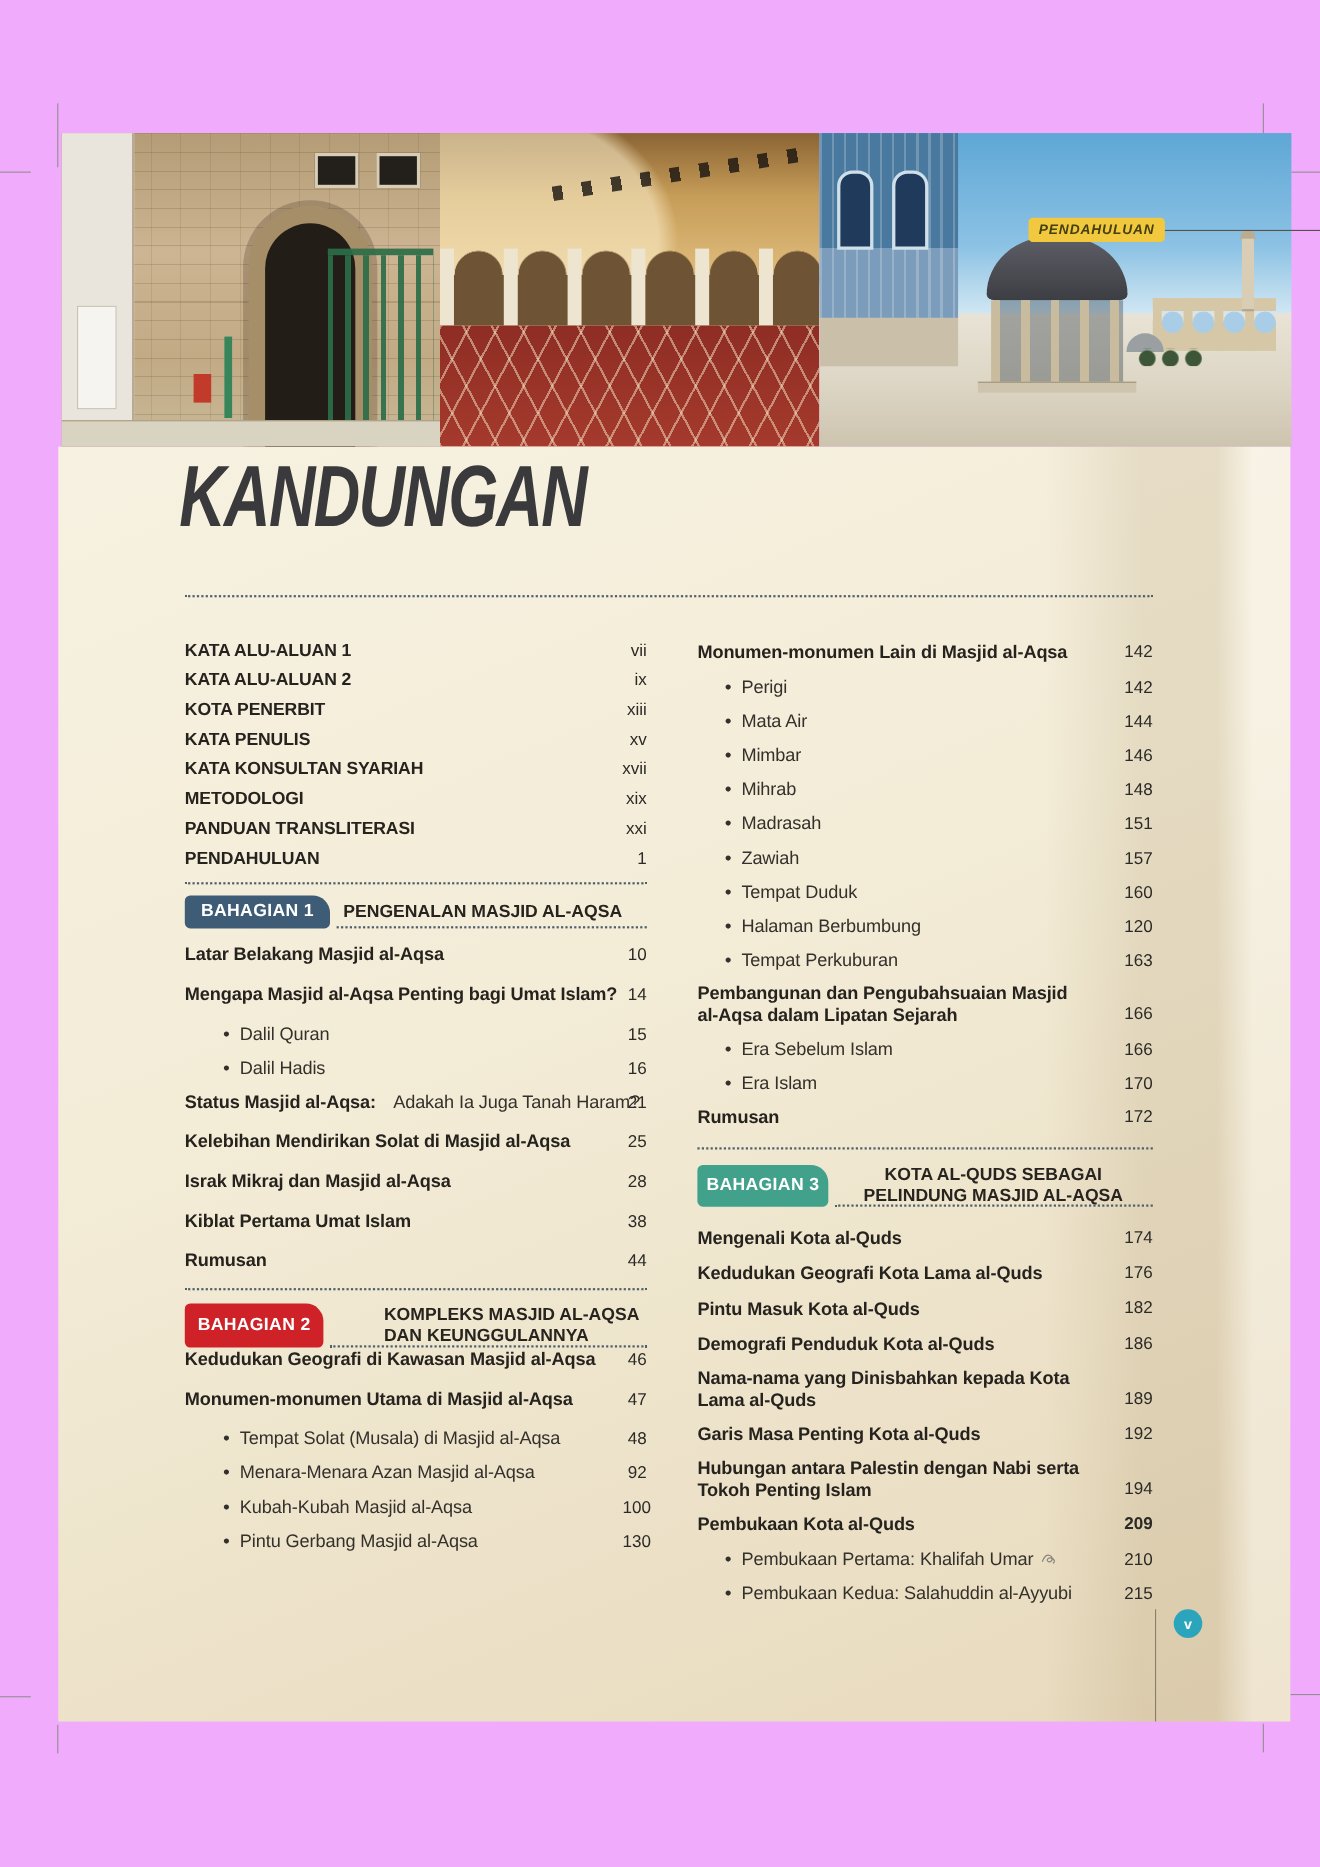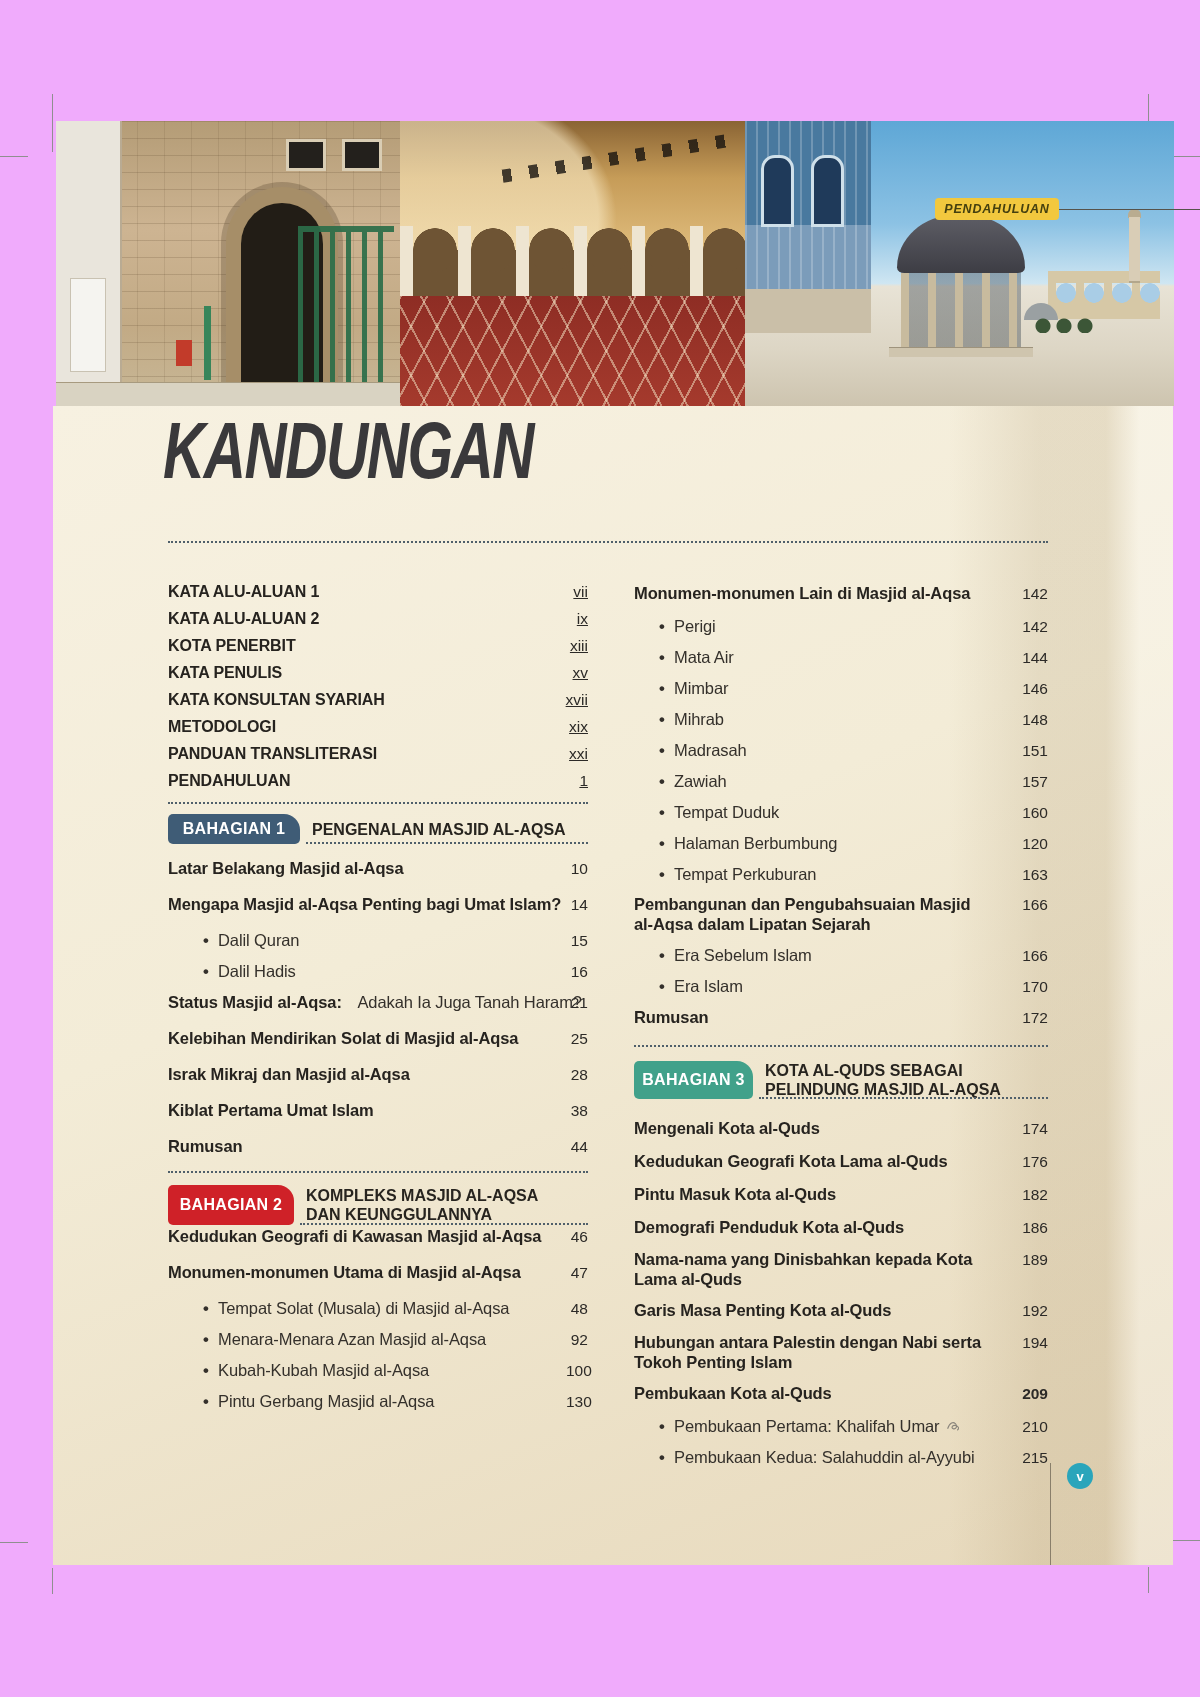"vii" .front .pg { text-decoration: underline -> none }
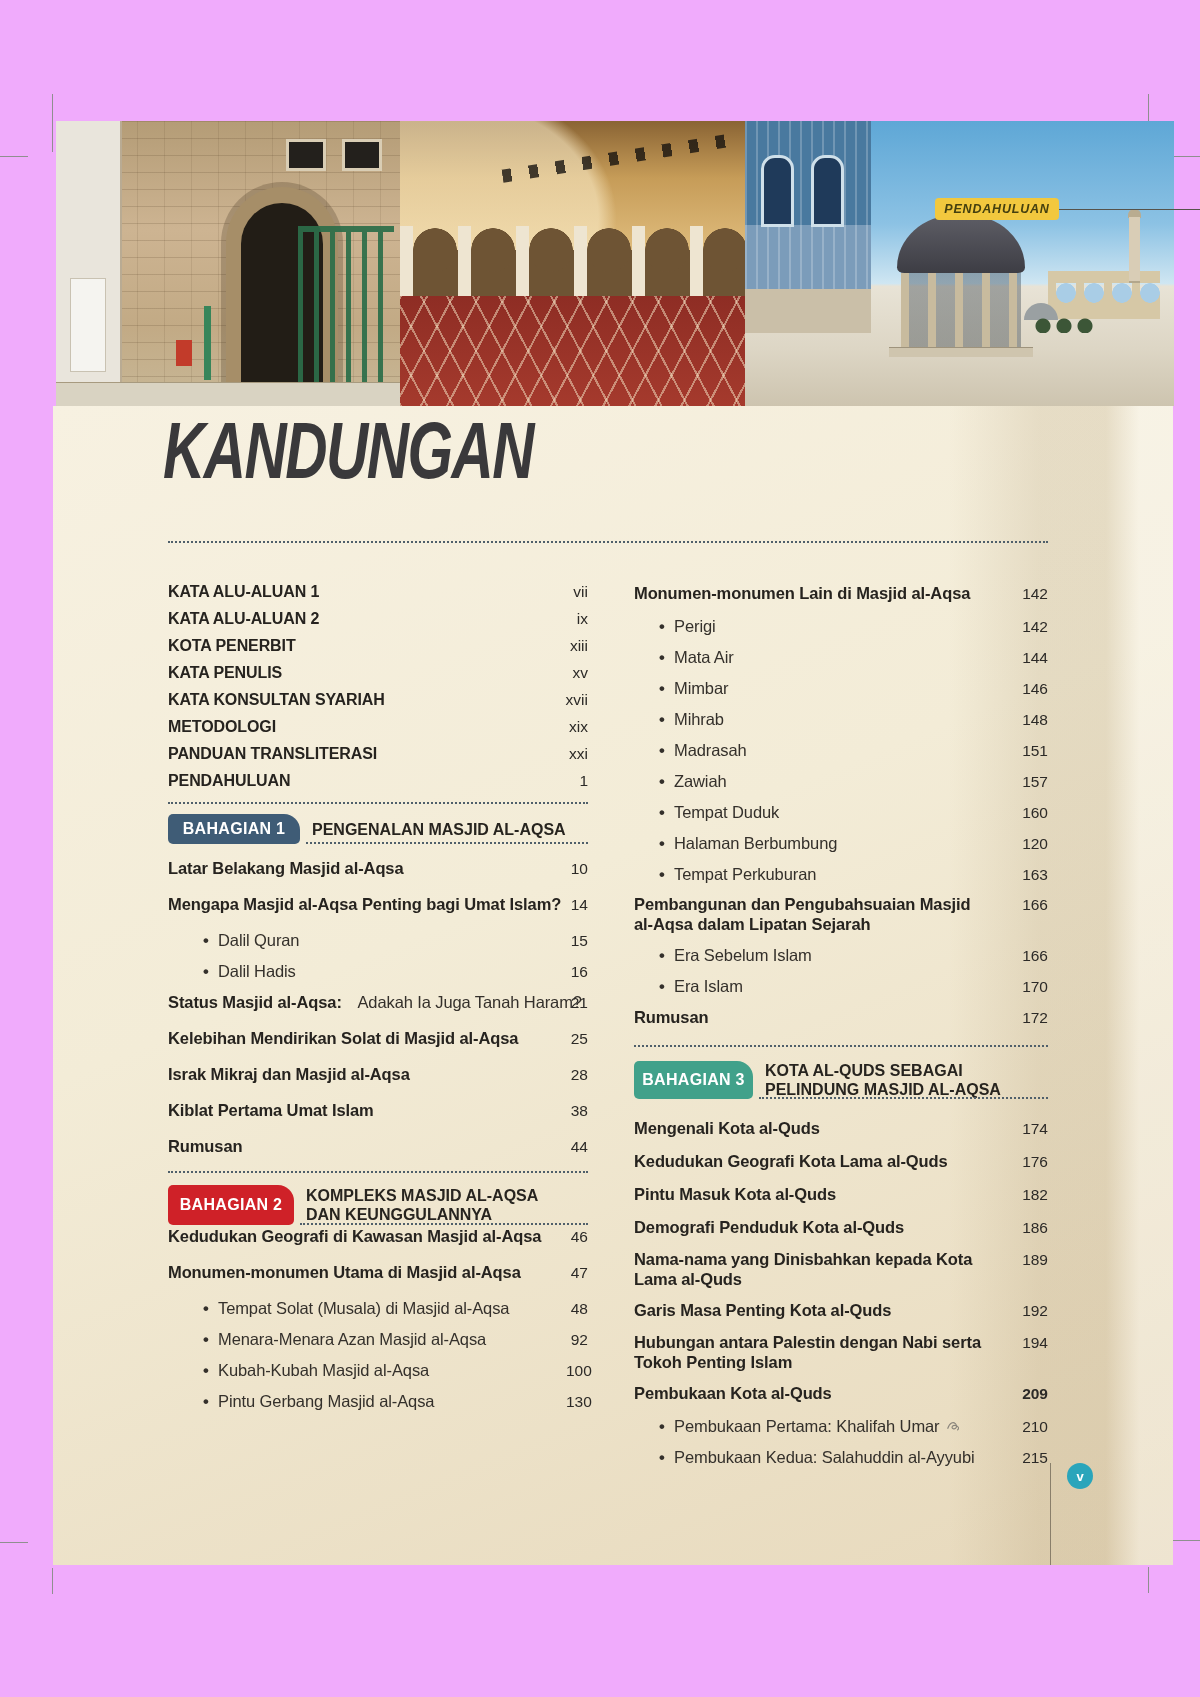"Monumen-monumen Lain di Masjid al-Aqsa" #col-right .row.main { align-items: none -> flex-end }
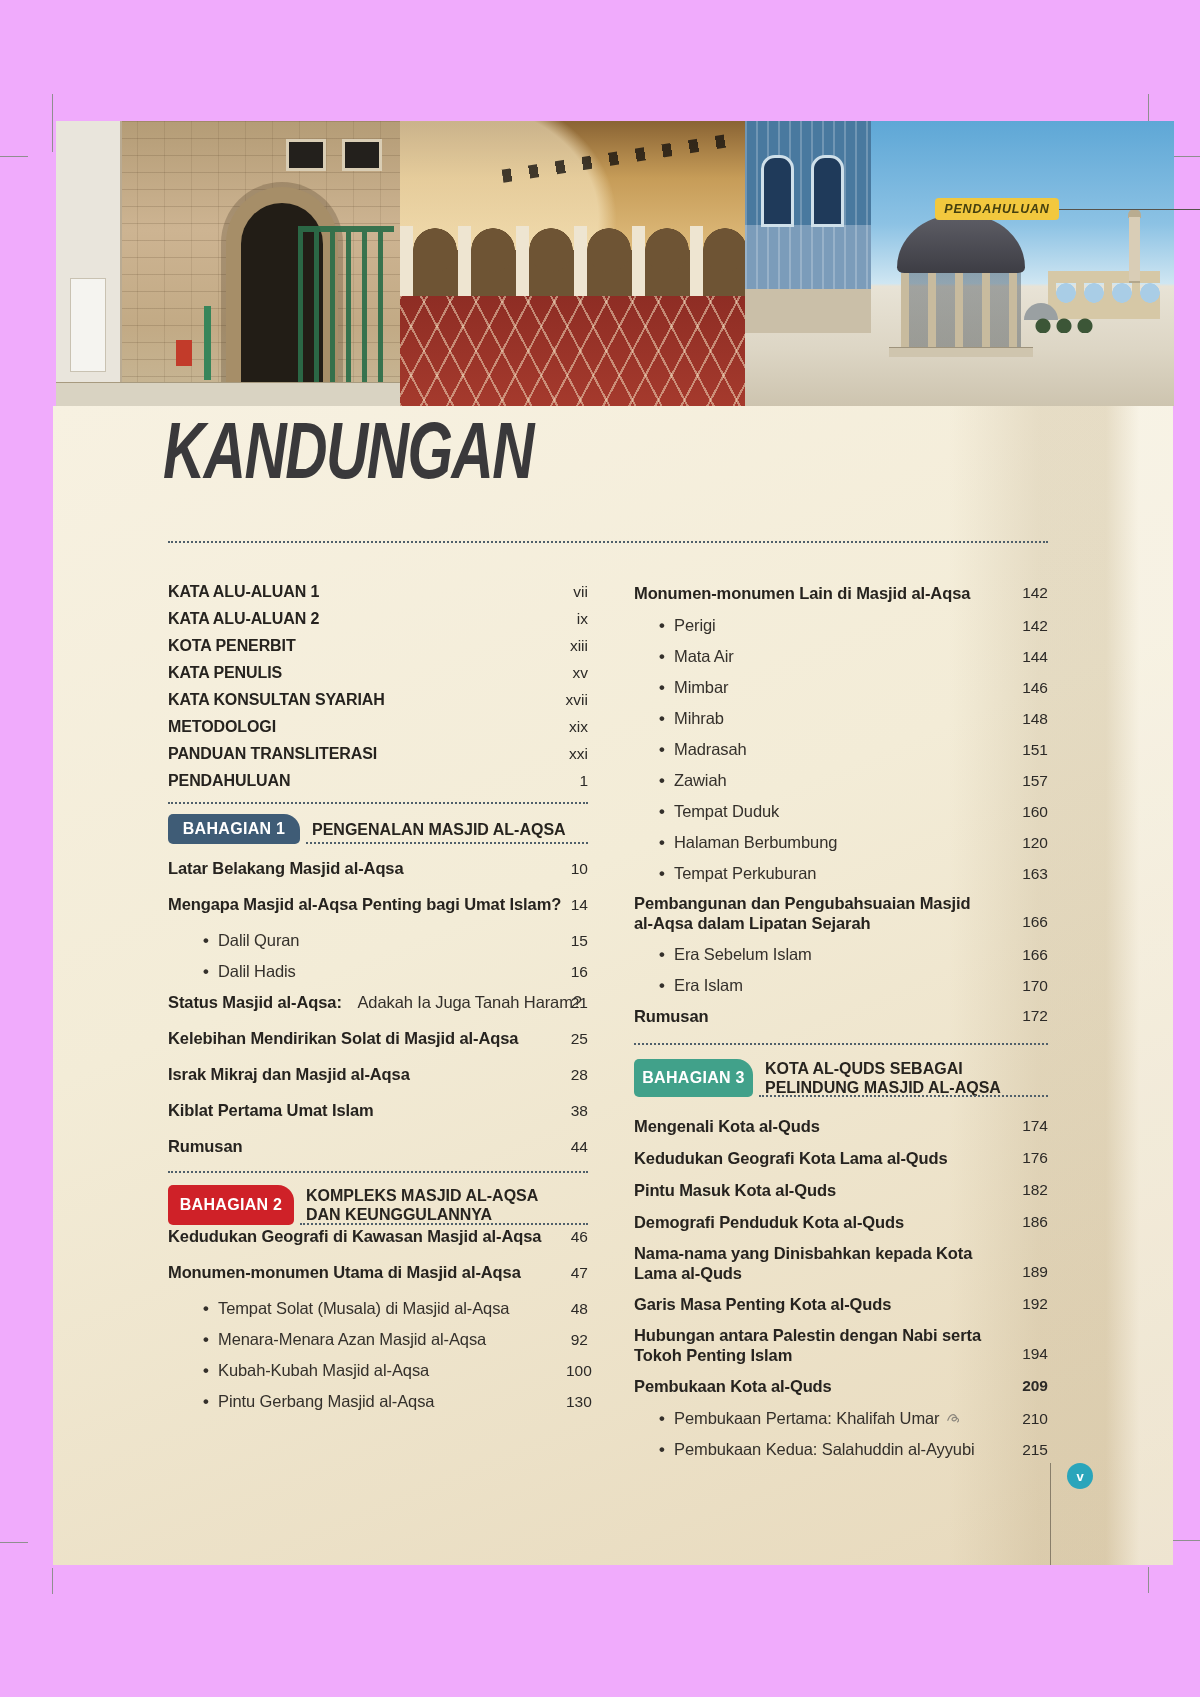"KOTA AL-QUDS SEBAGAI PELINDUNG MASJID" #col-right .badge-title { text-align: none -> center }
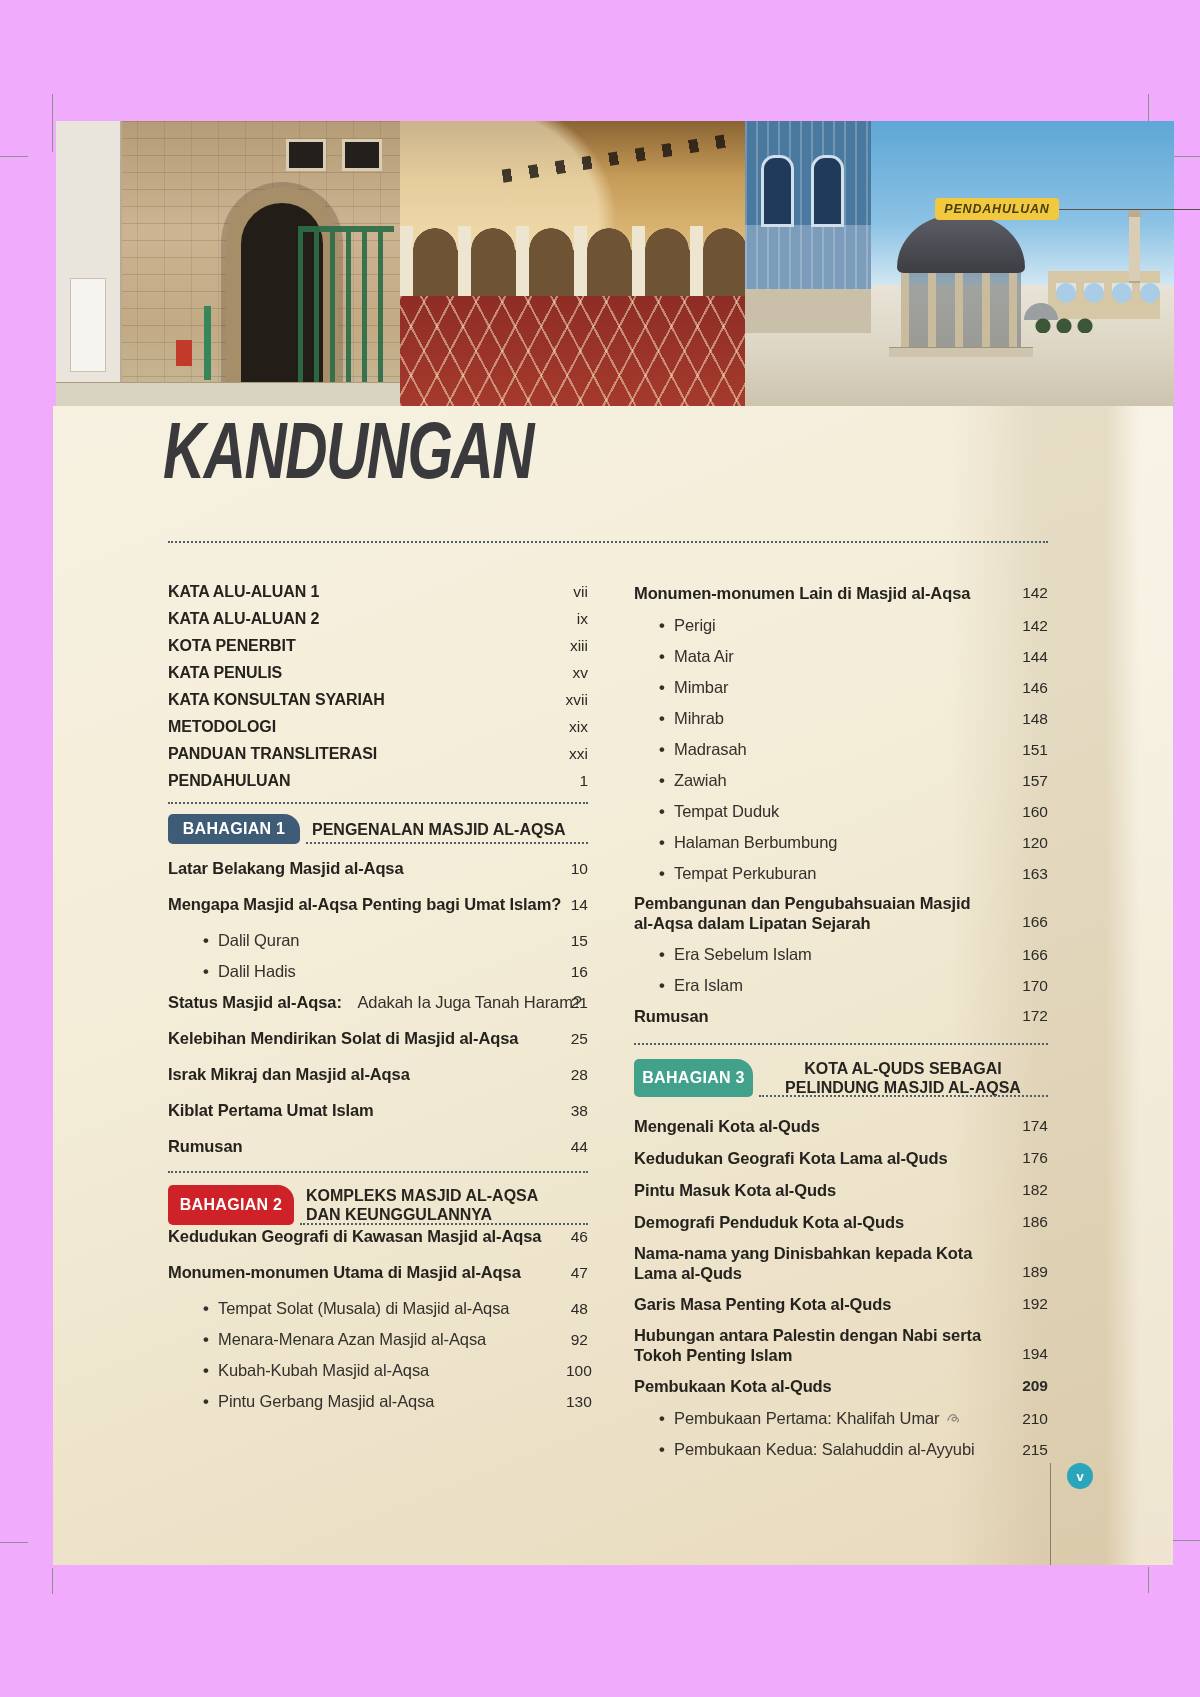"BAHAGIAN 2" div.badge-row { gap: none -> 43px }
